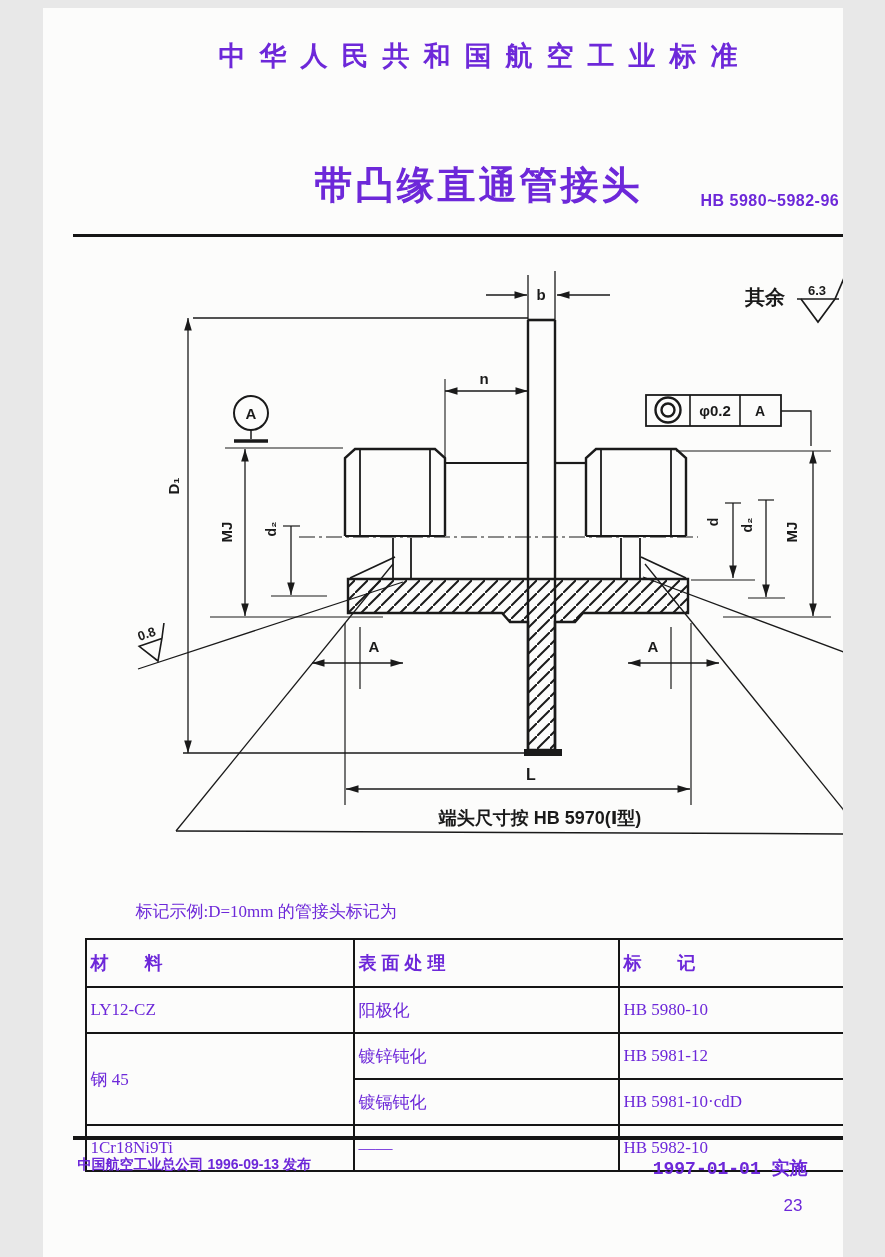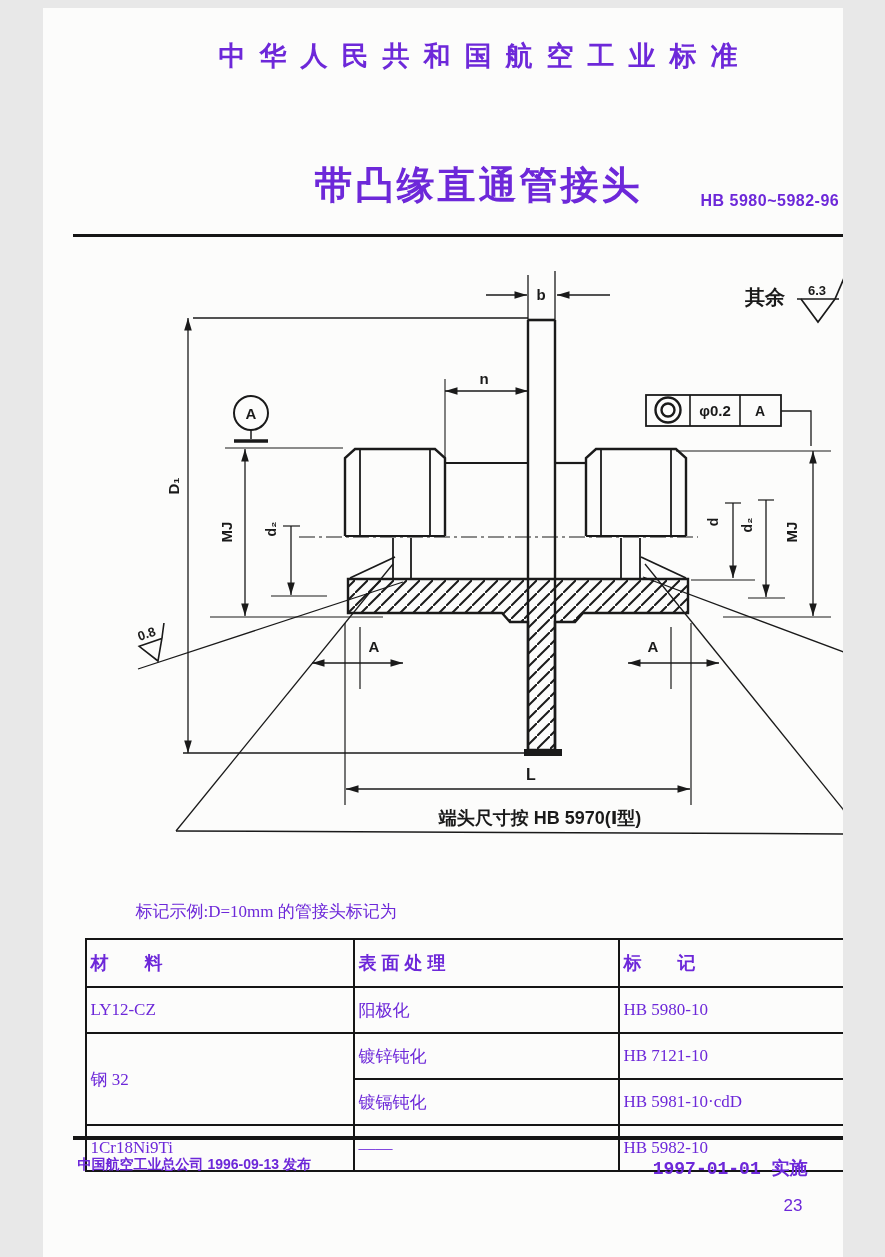"HB 7121-10" td { text: 7121-10 -> 5981-12 }
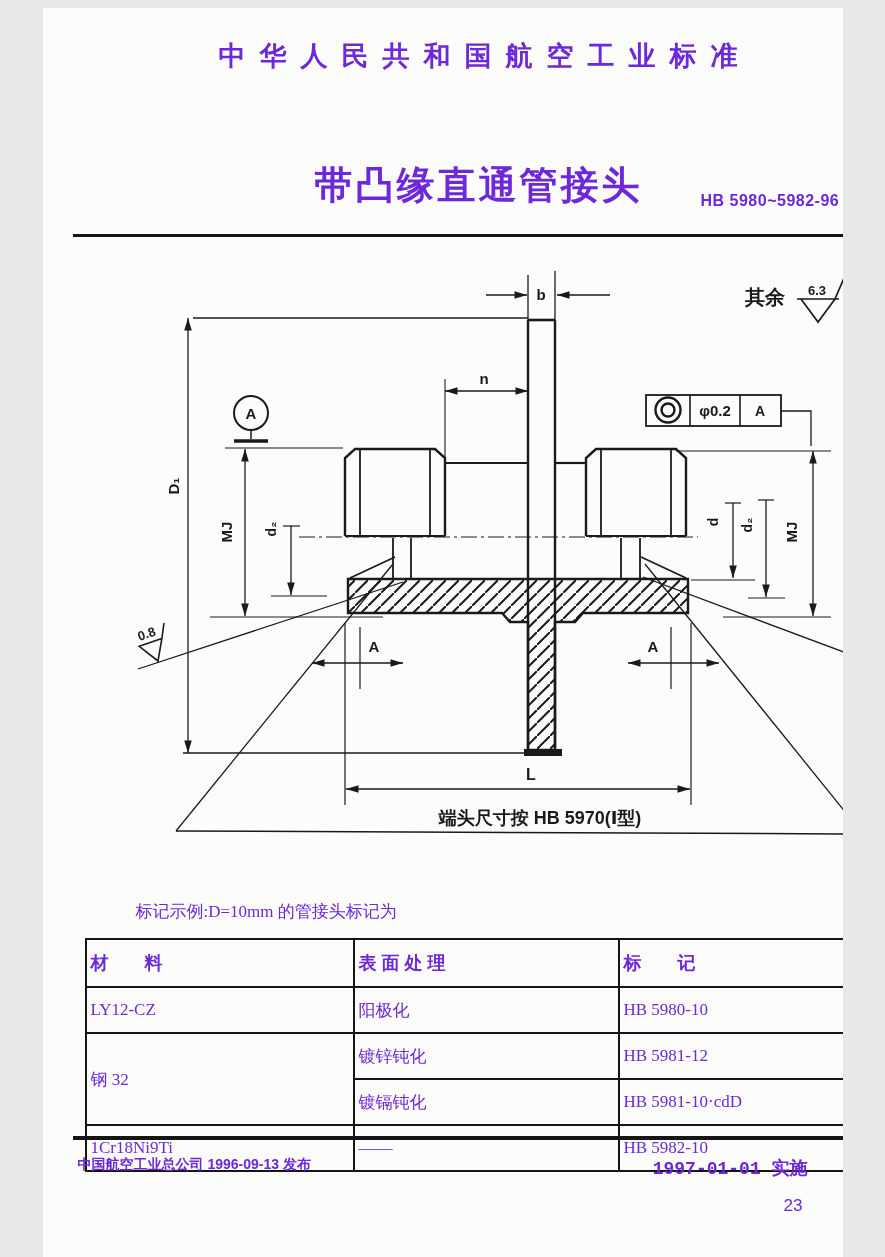"钢 32" td { text: 32 -> 45 }
